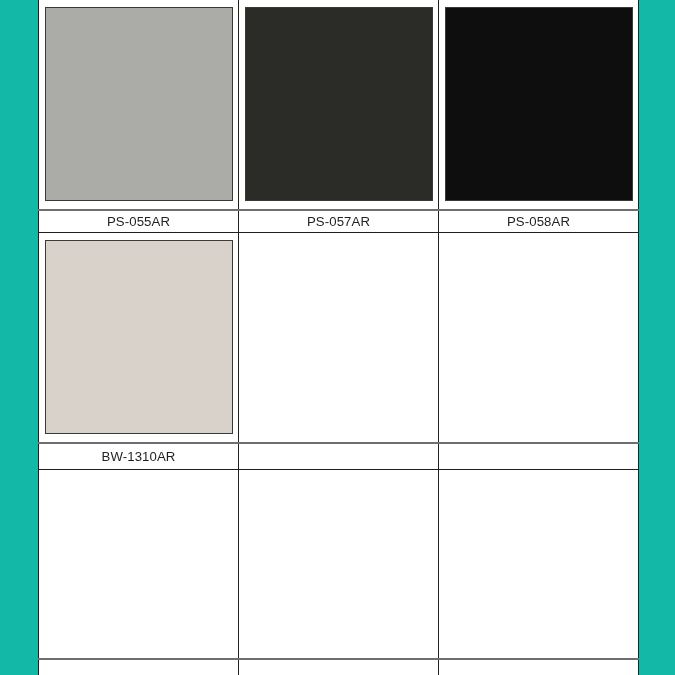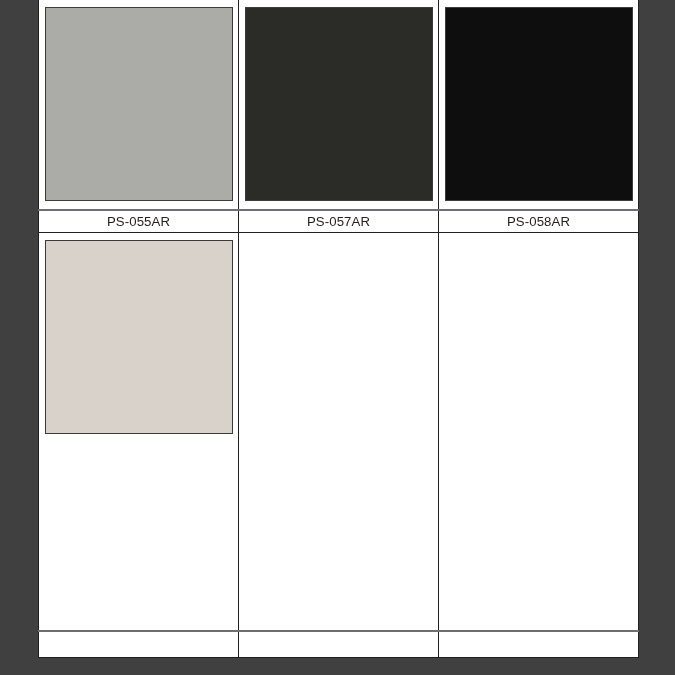"PS-055AR" #swatch-sheet { background: #404040 -> #14b8a6 }
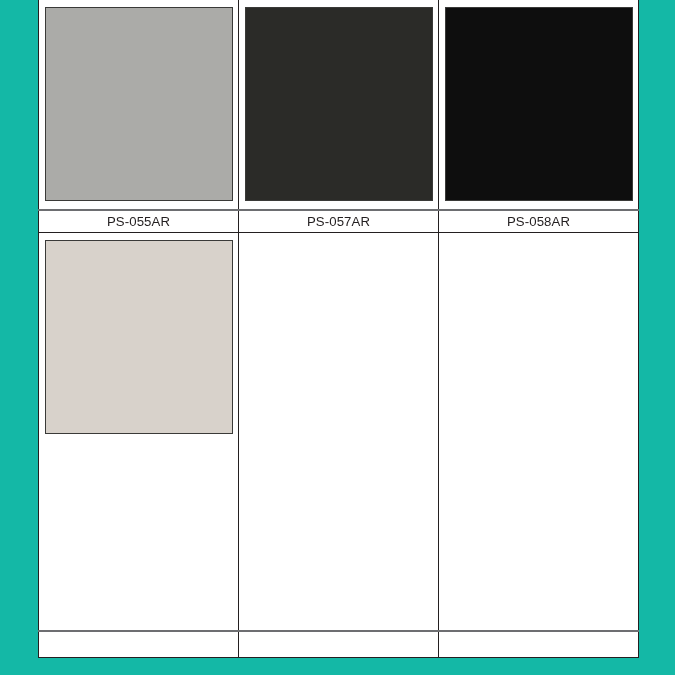"BW-1310AR" tr.label-row { html: none -> <tr> <td> <span>BW-1310AR</span> </td> <td> <span></span> </td> <td> <span></span> </td> </tr> }
